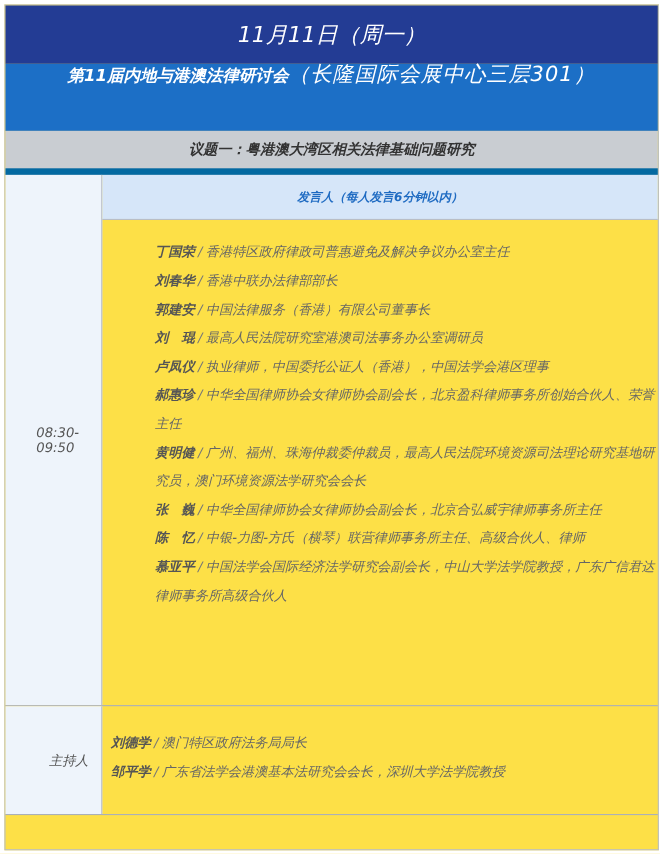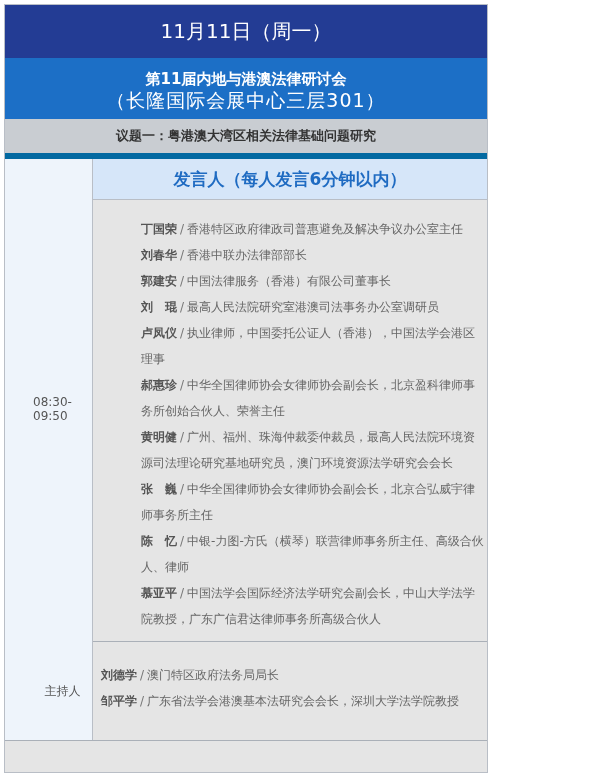"11月11日（周一）" .sheet { background: #e5e5e5 -> #fde047; font-style: none -> italic; width: 484px -> 595px }
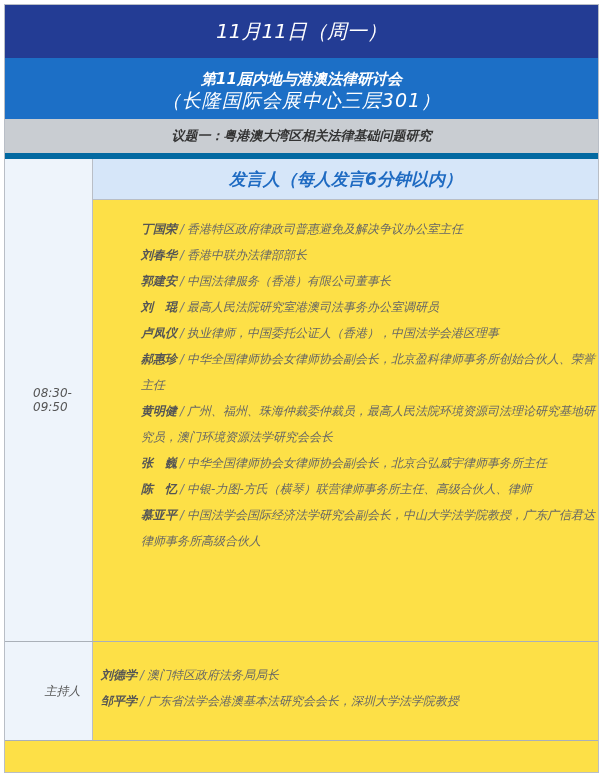"第11届内地与港澳法律研讨会" .conf-band { flex-direction: column -> row }
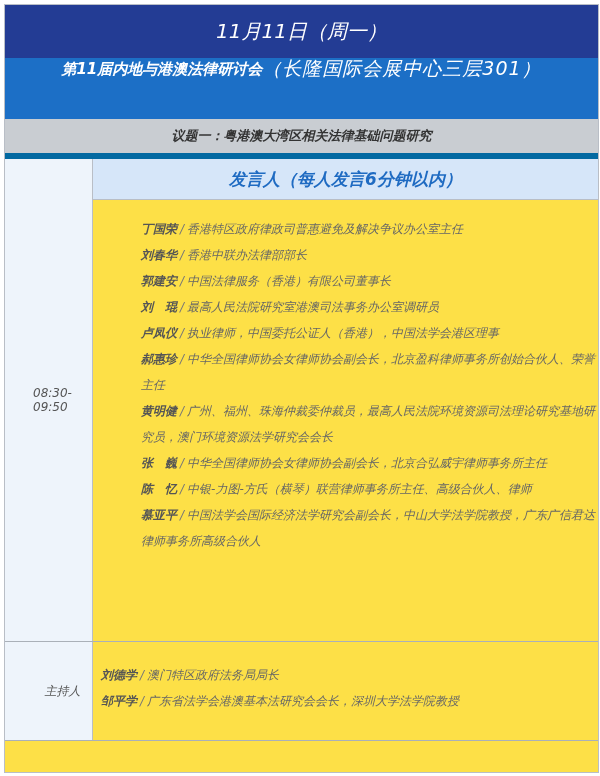"发言人（每人发言6分钟以内）" .speaker-head { font-size: 17px -> 11px }
